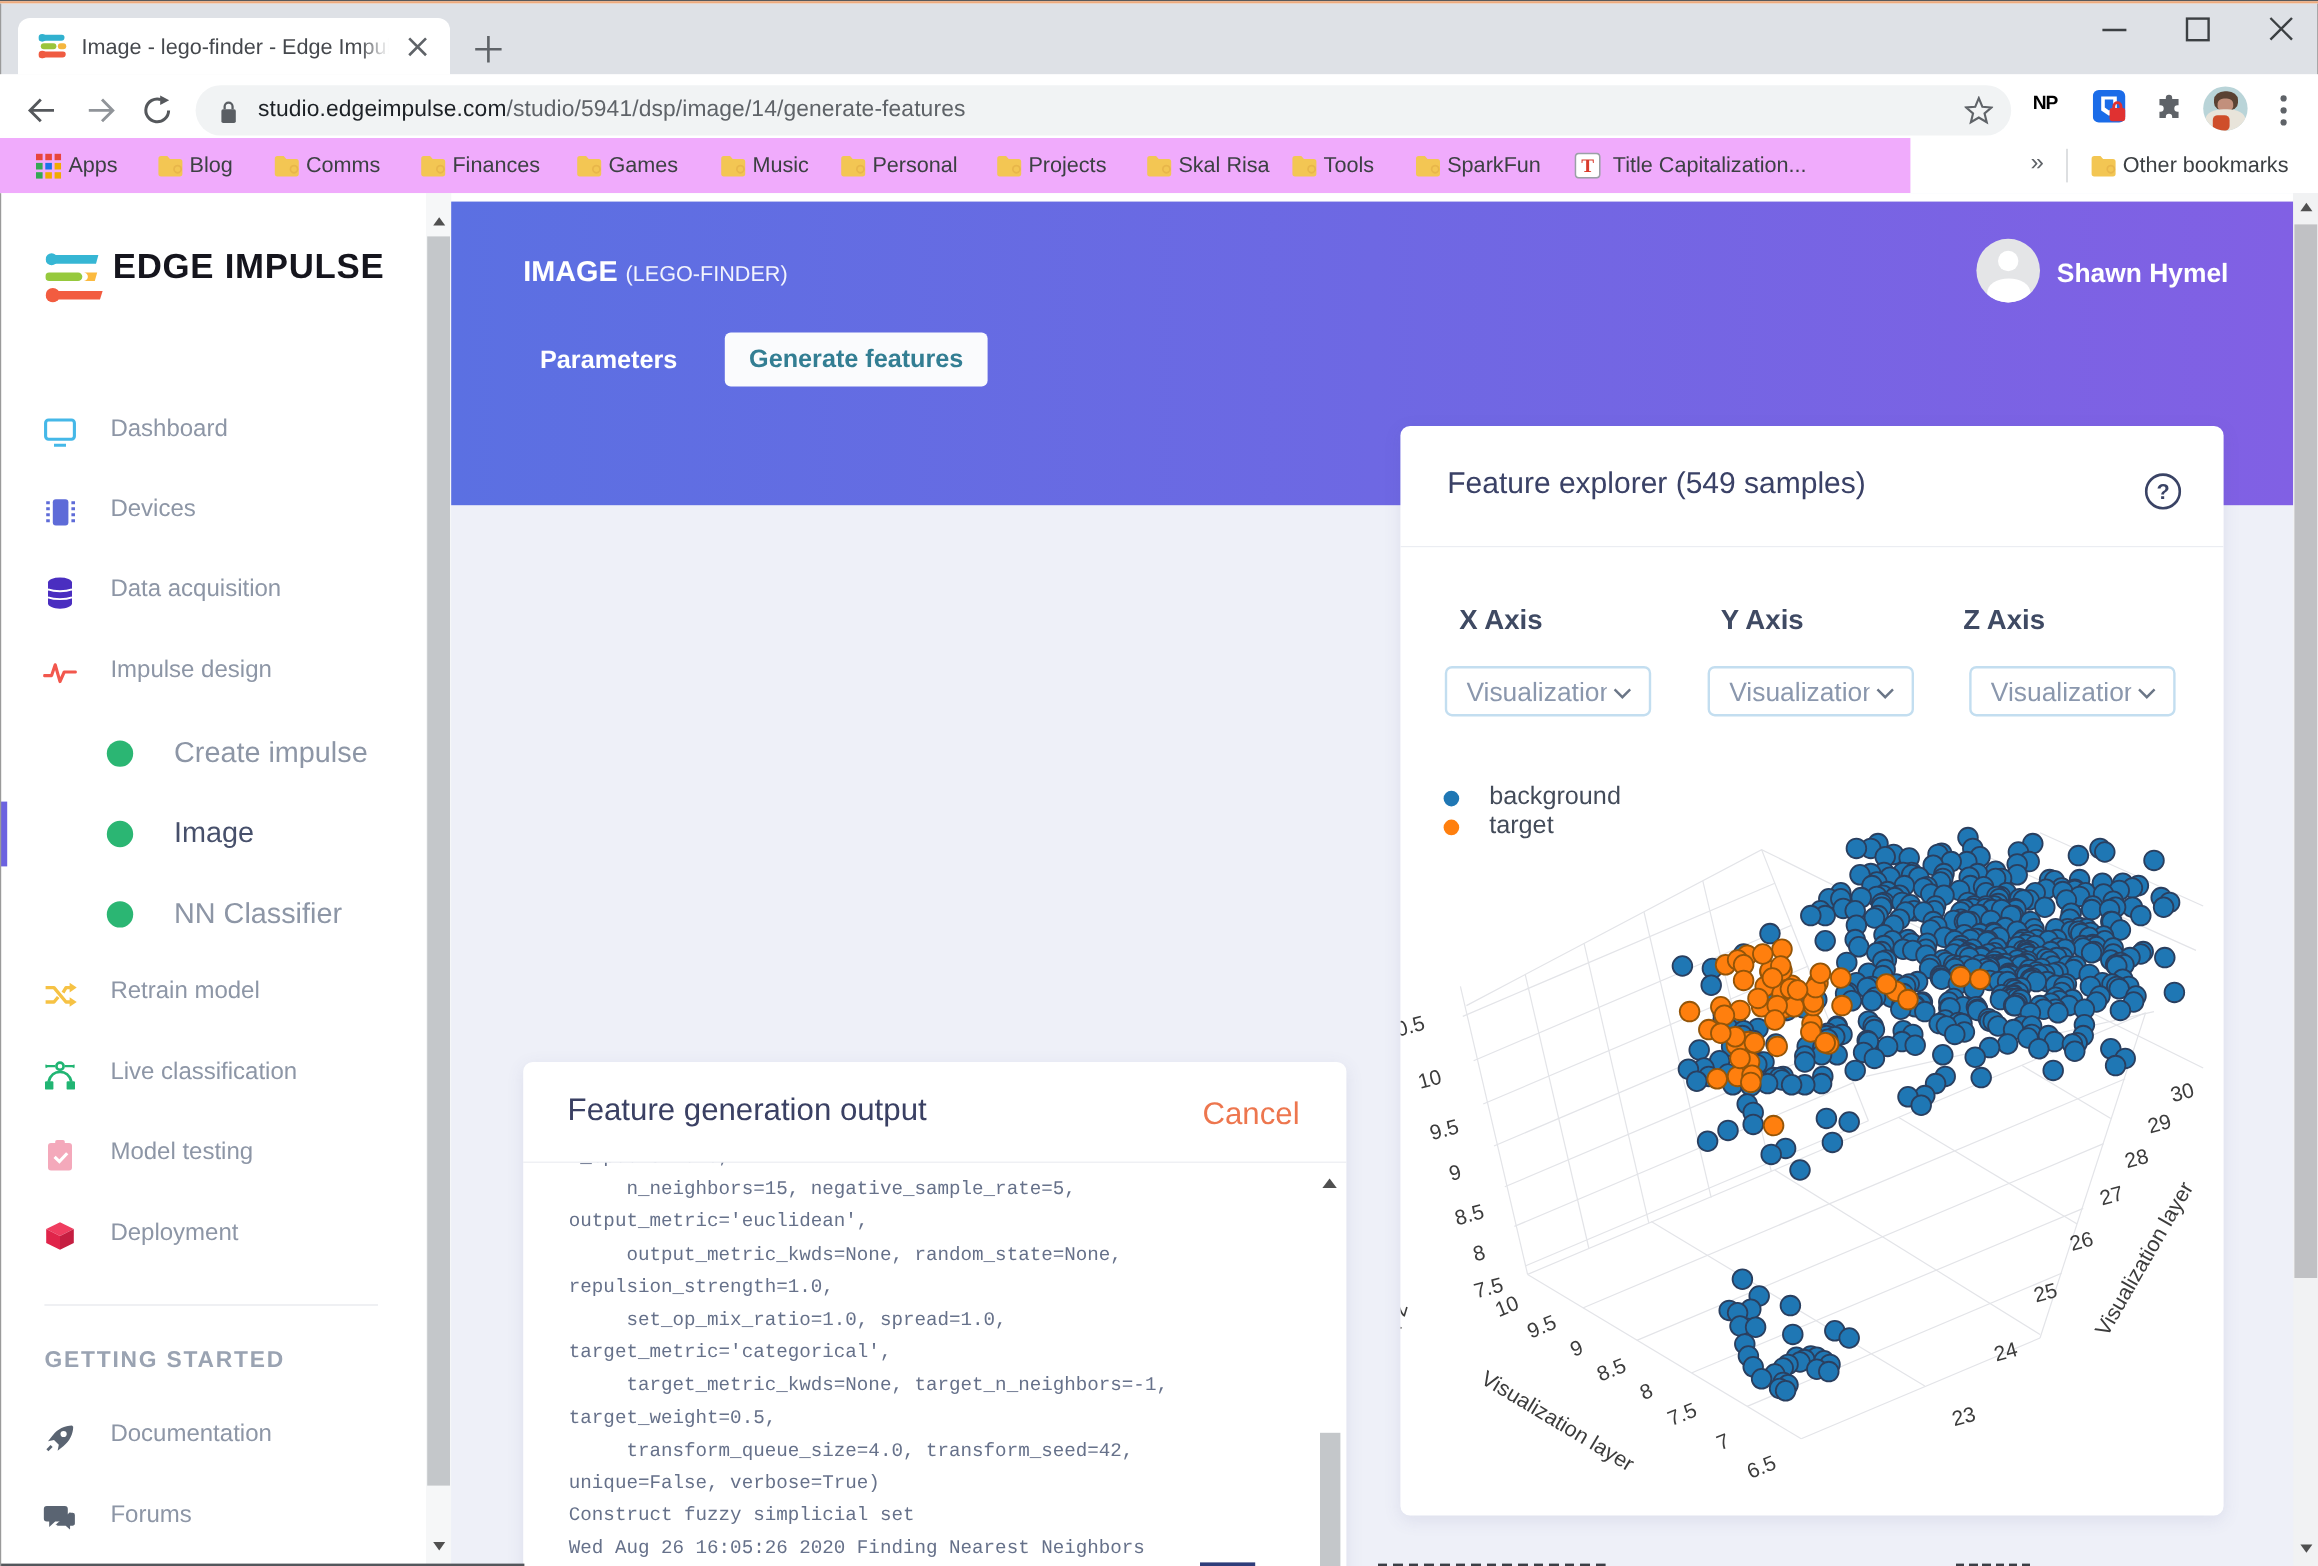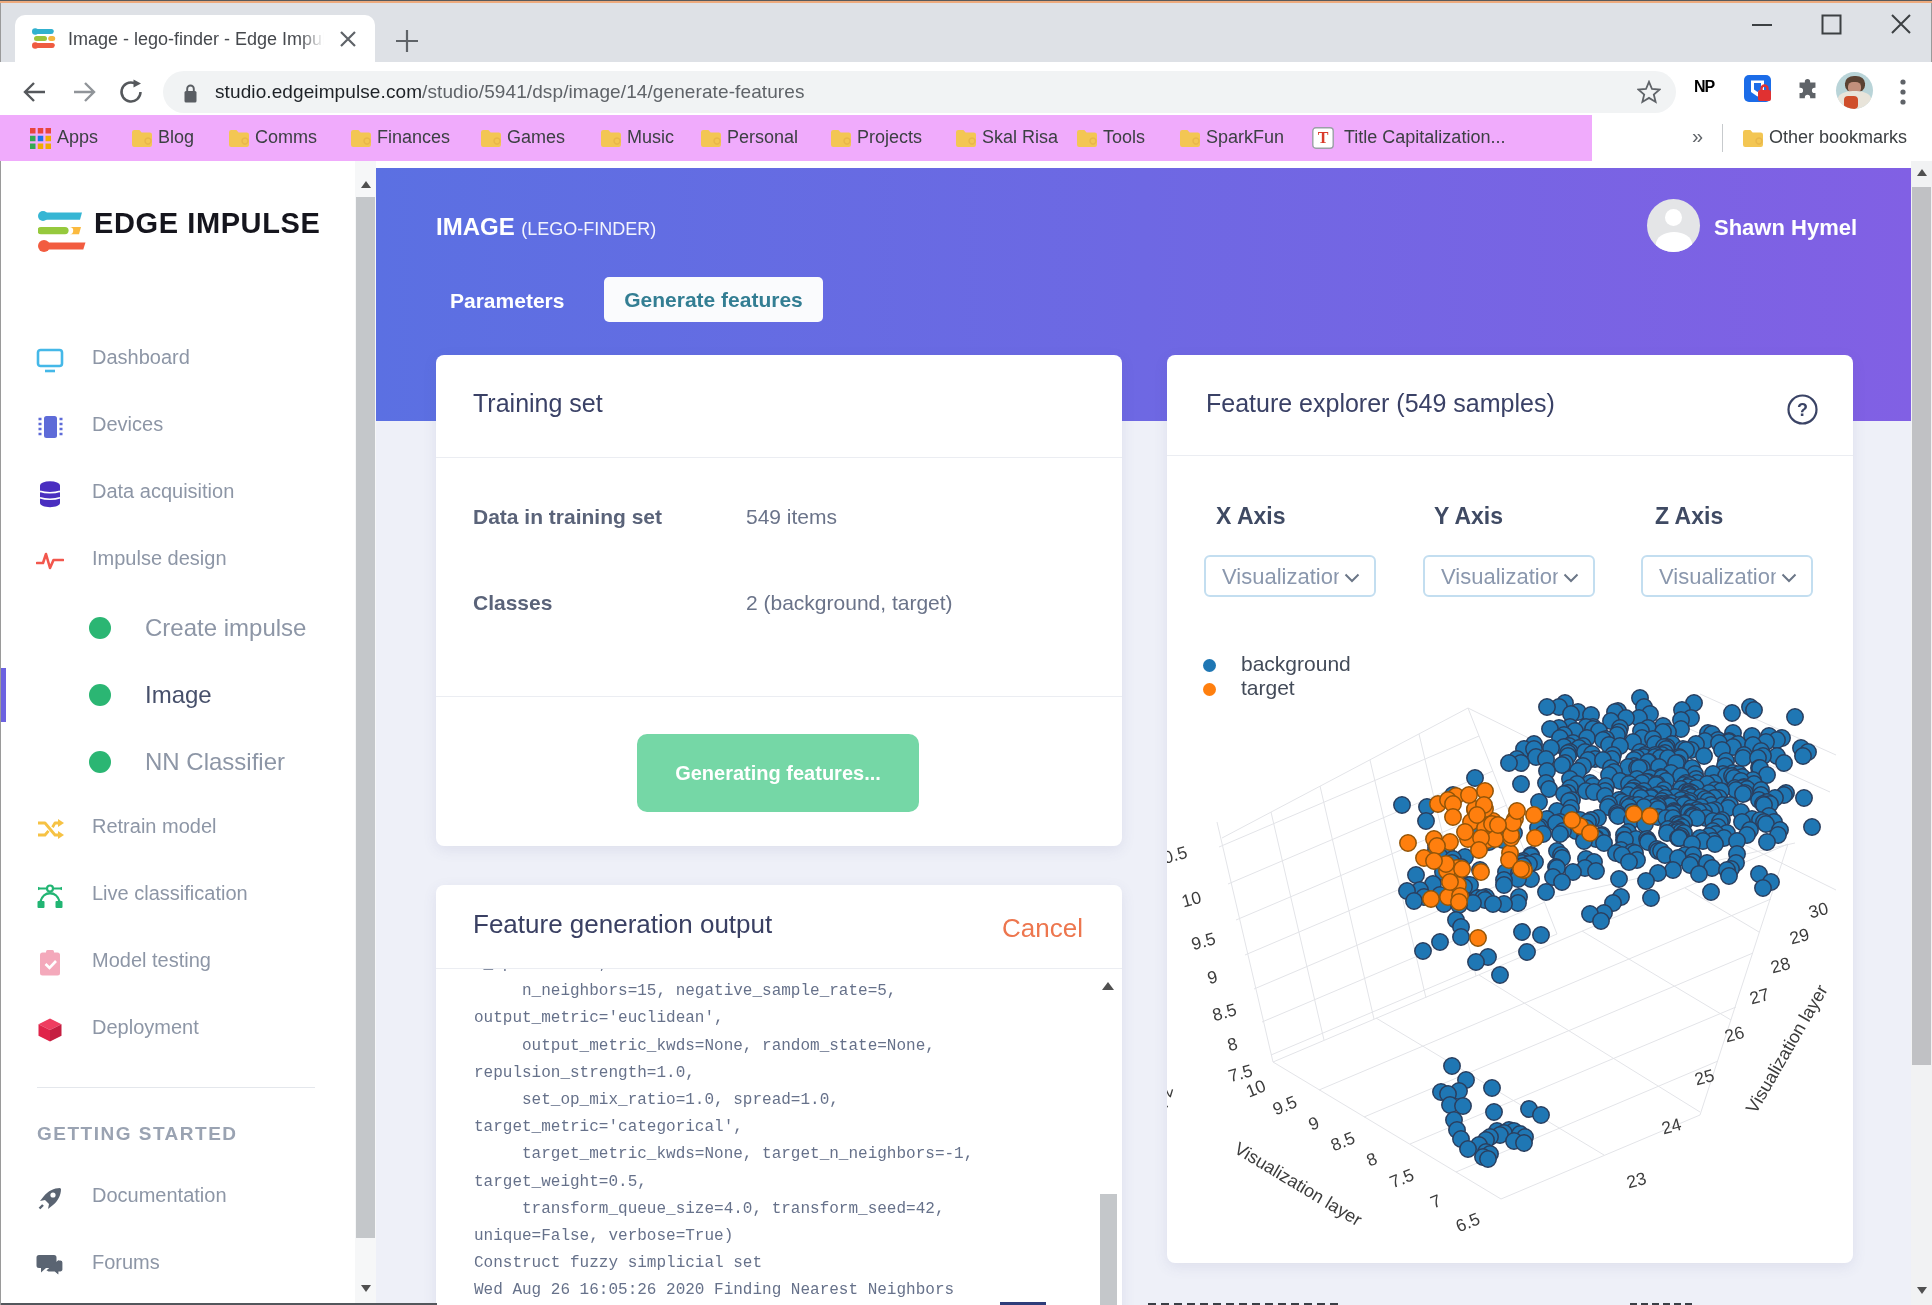"Training set" div.card { html: <div> <div>Training set</div> <div></div> <div>Data in training set</div> <div>549 items</div> <div>Classes</div> <div>2 (background, target)</div> <div></div> <div>Generating features...</div> </div> -> none }
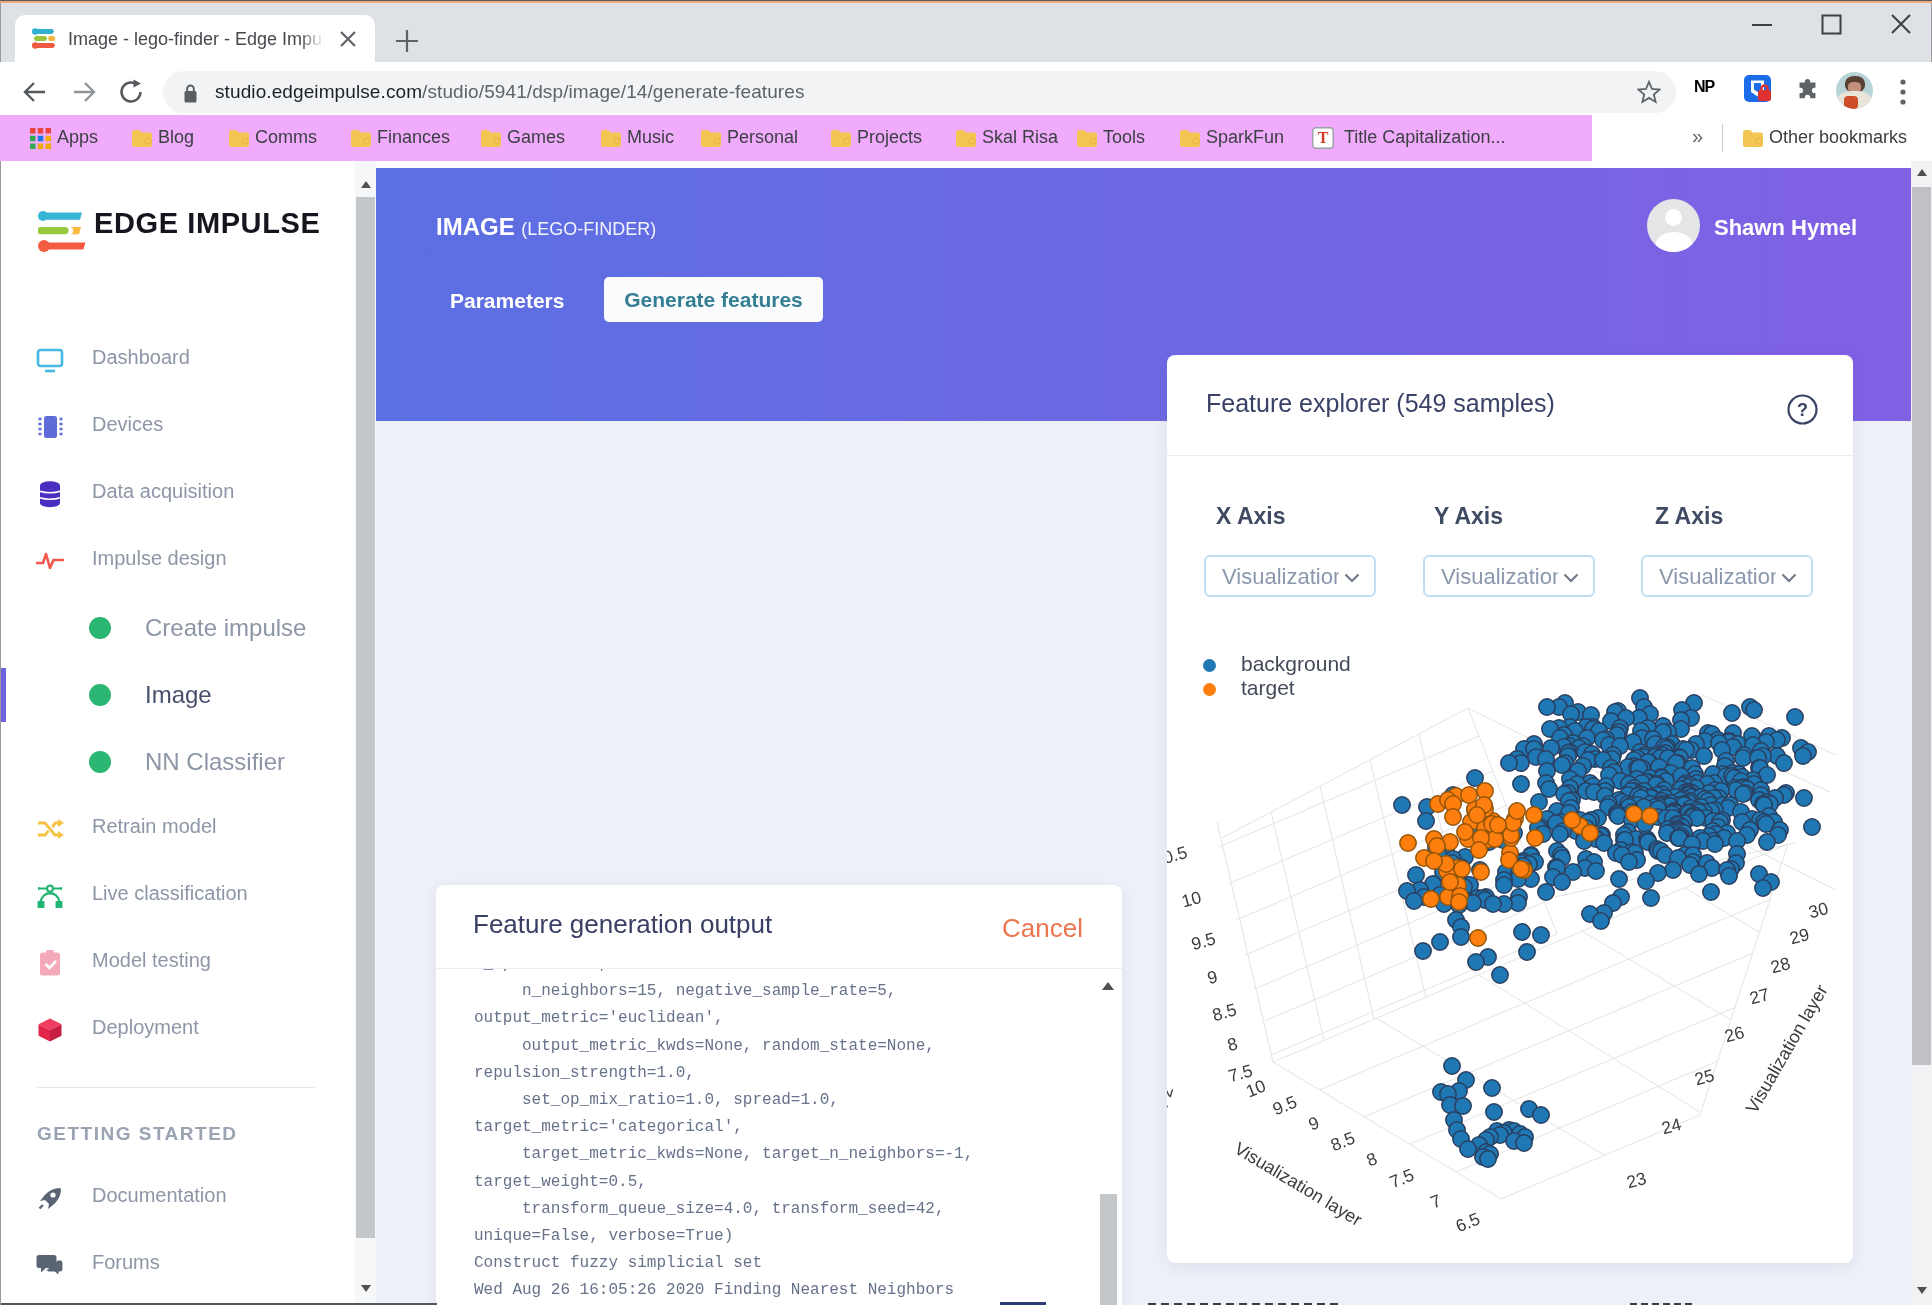"Z Axis" div.axlabel { left: 488px -> 469px }
